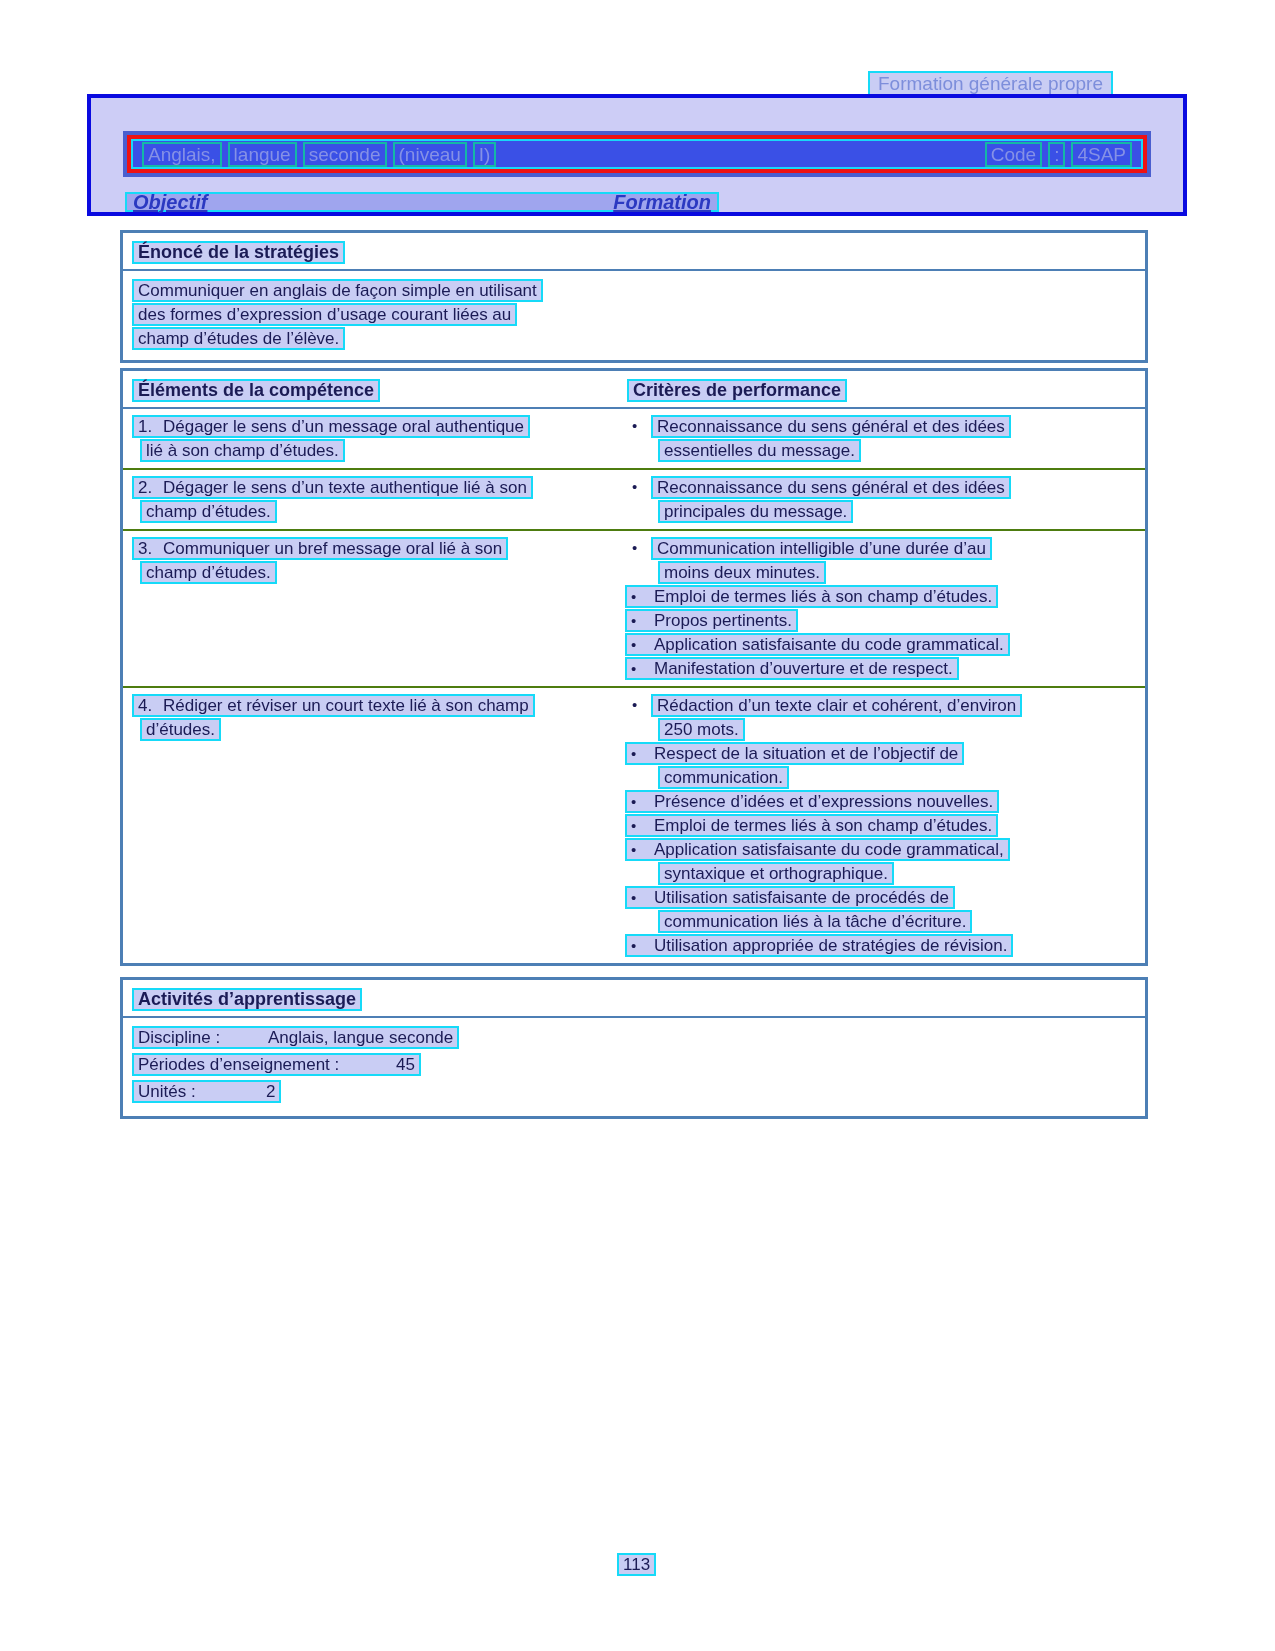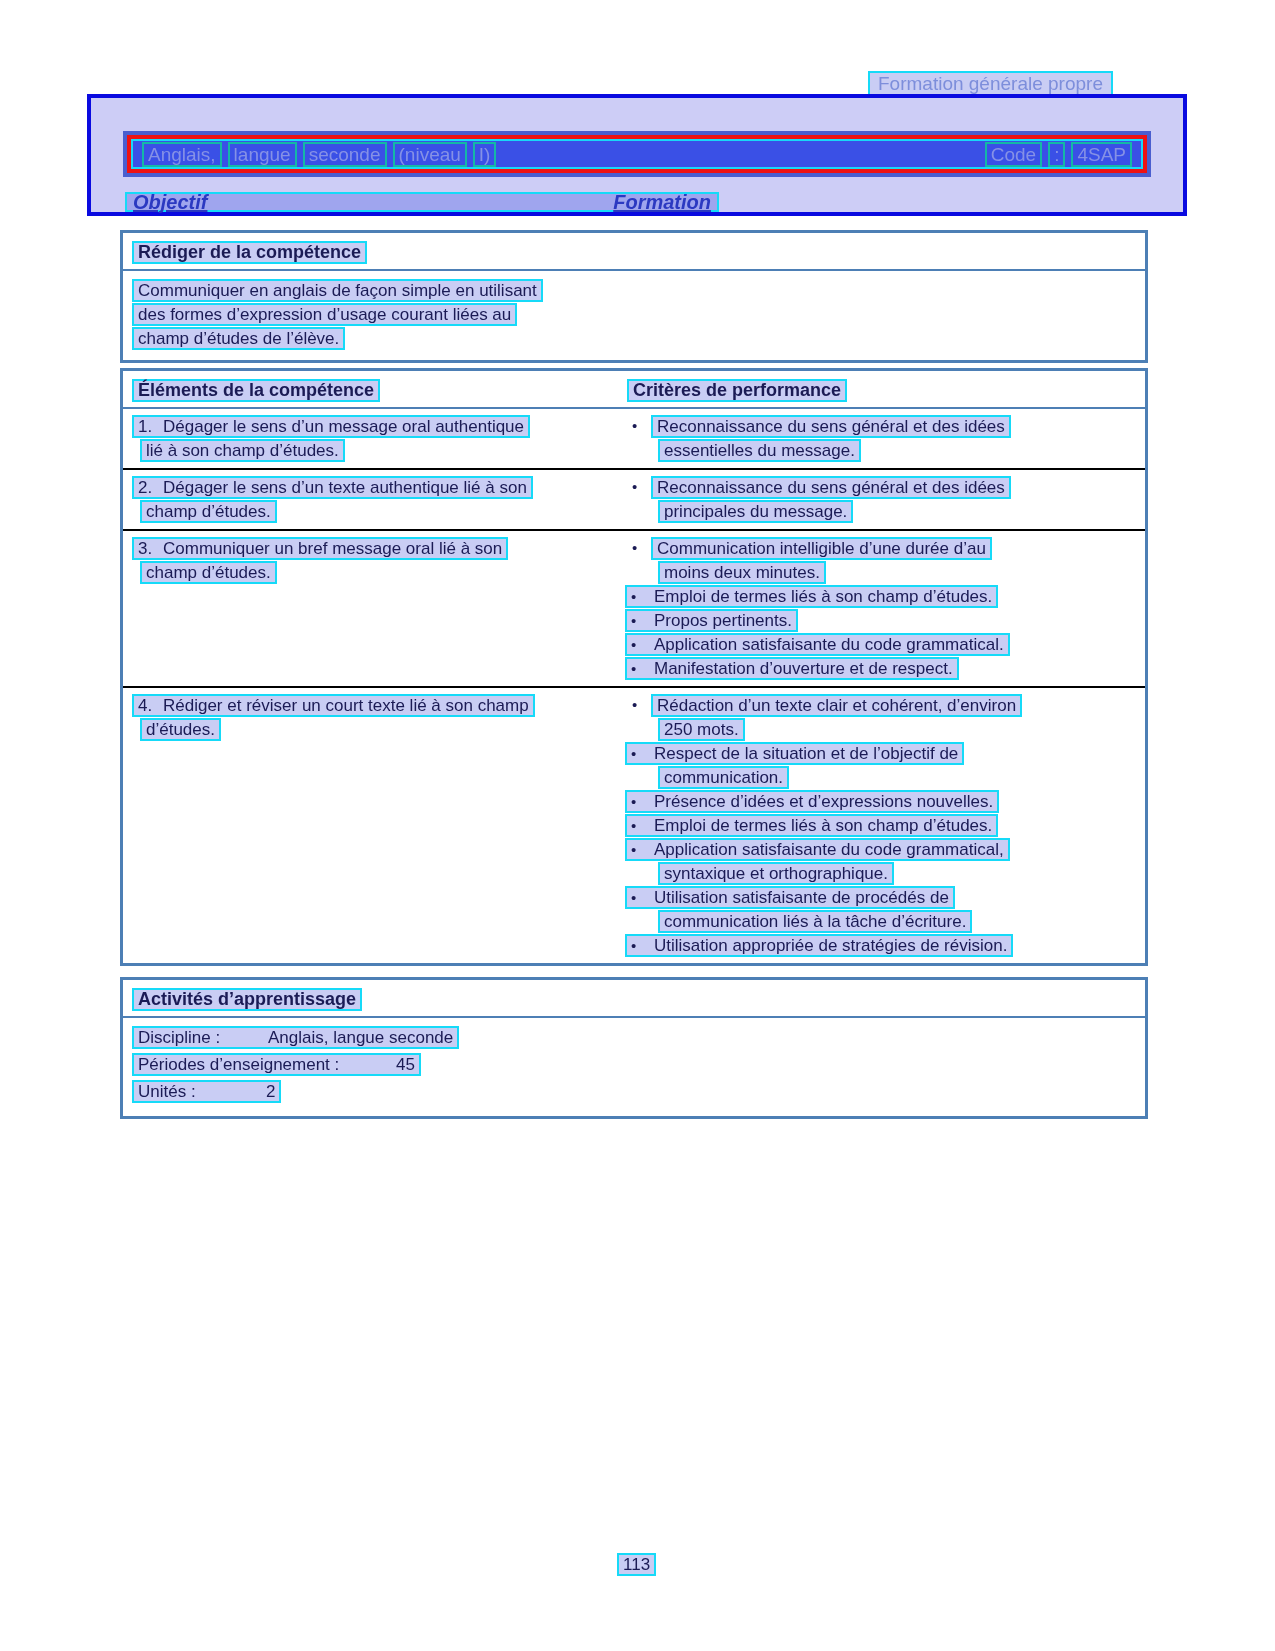"Rédiger de la compétence" span.hl { text: Rédiger de la compétence -> Énoncé de la stratégies }
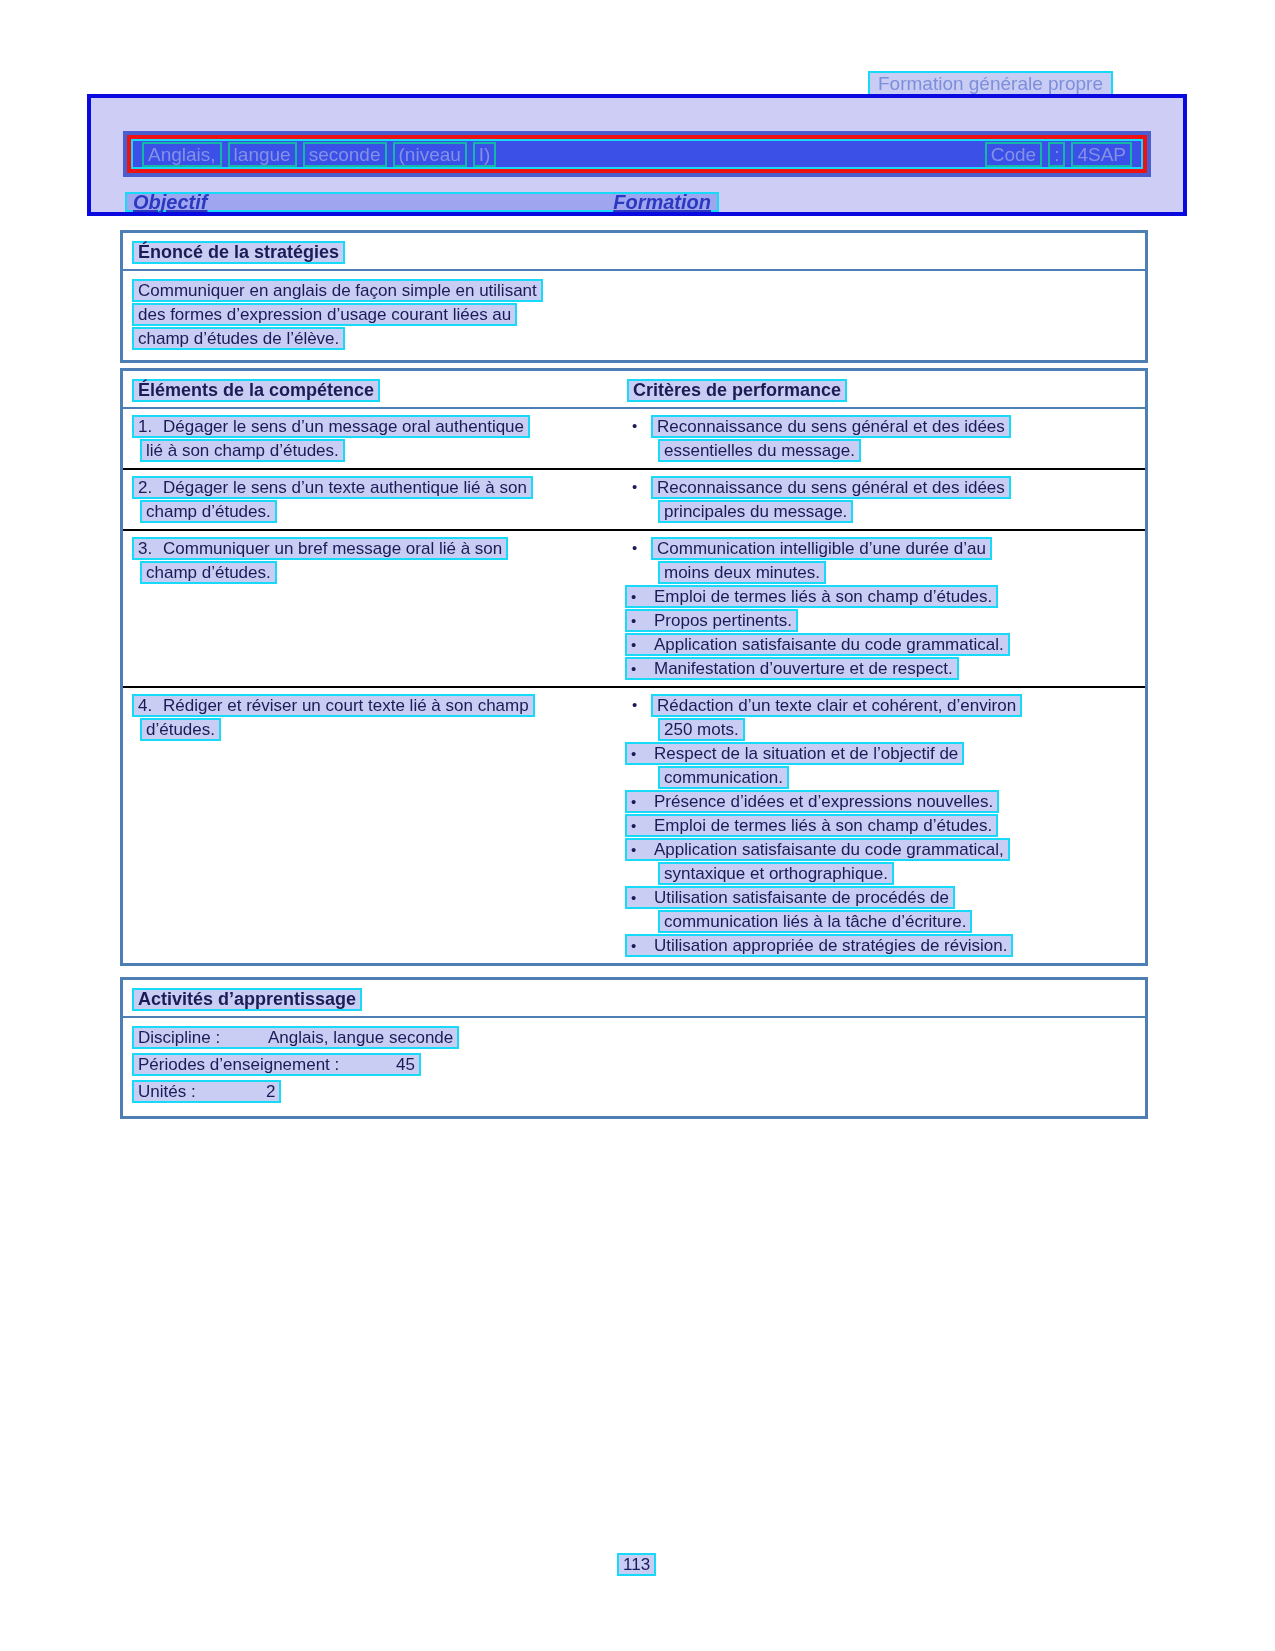"1. Dégager le sens d’un" .el-row:not(:last-child) { border-bottom: 2px solid #000000 -> 2px solid #4d7c0f }
